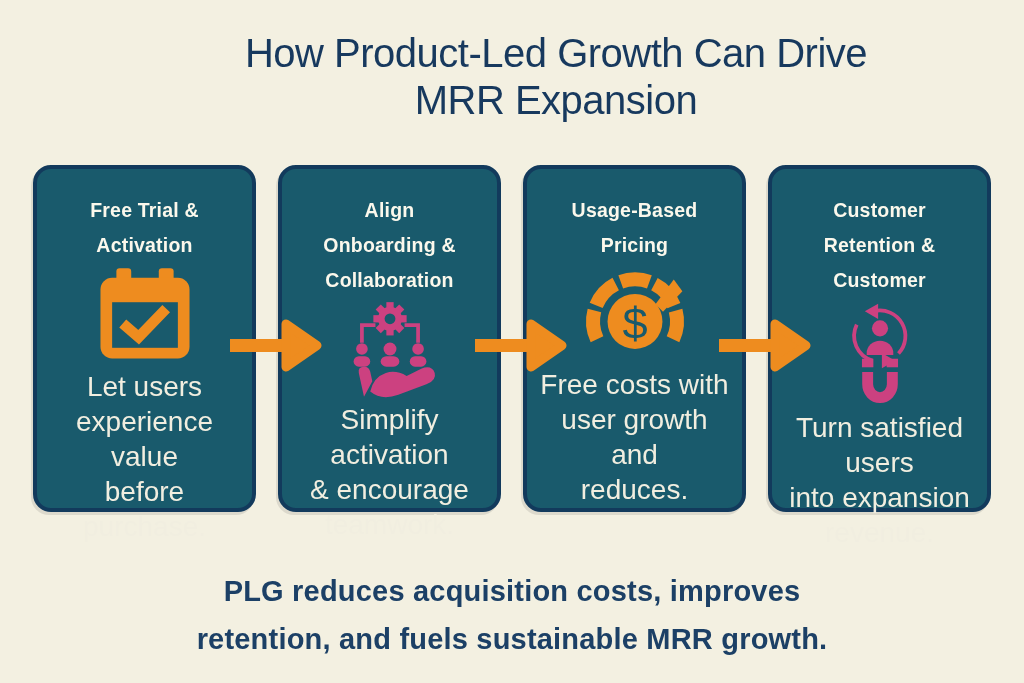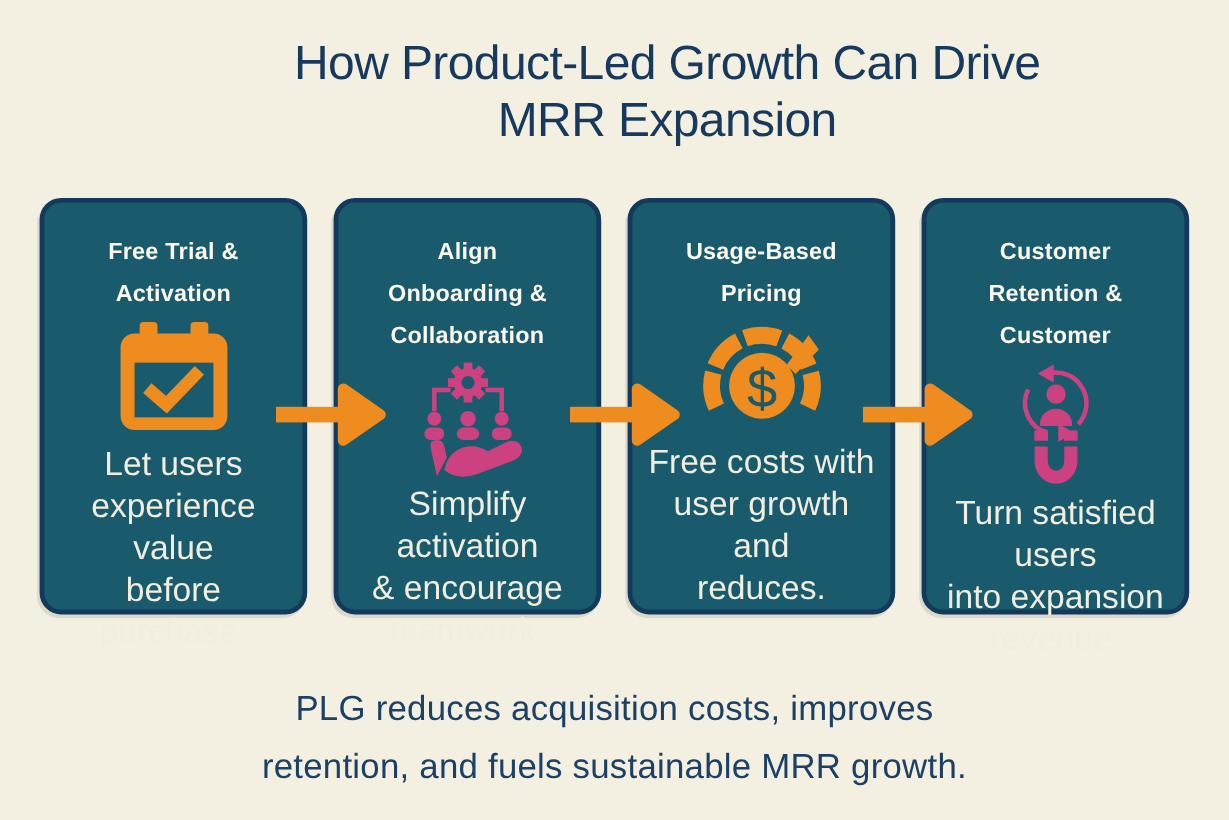"PLG reduces acquisition costs, improves" .footer-text { font-weight: 400 -> 700 }
